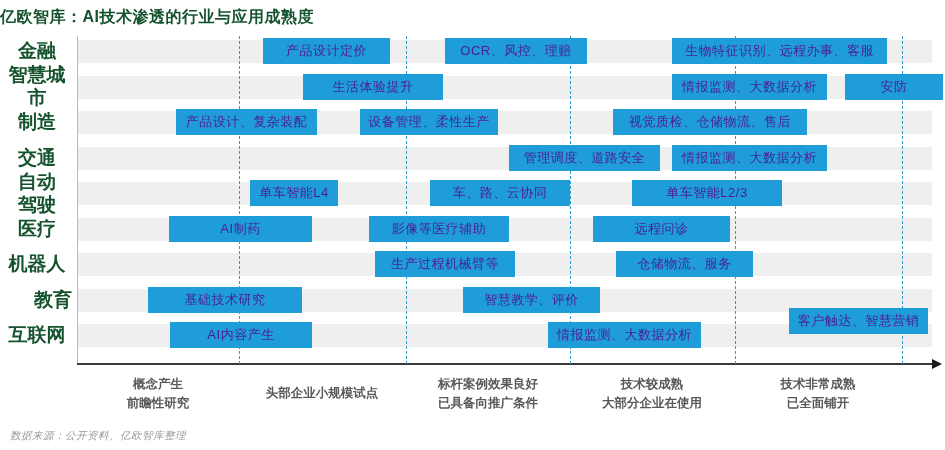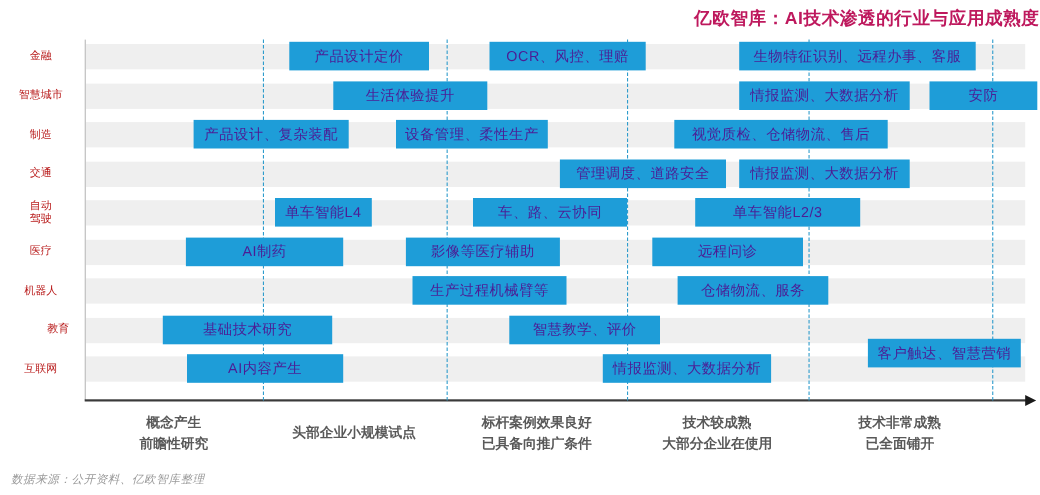"亿欧智库：AI技术渗透的行业与应用成熟度" .title { color: #be185d -> #14532d; text-align: right -> left }
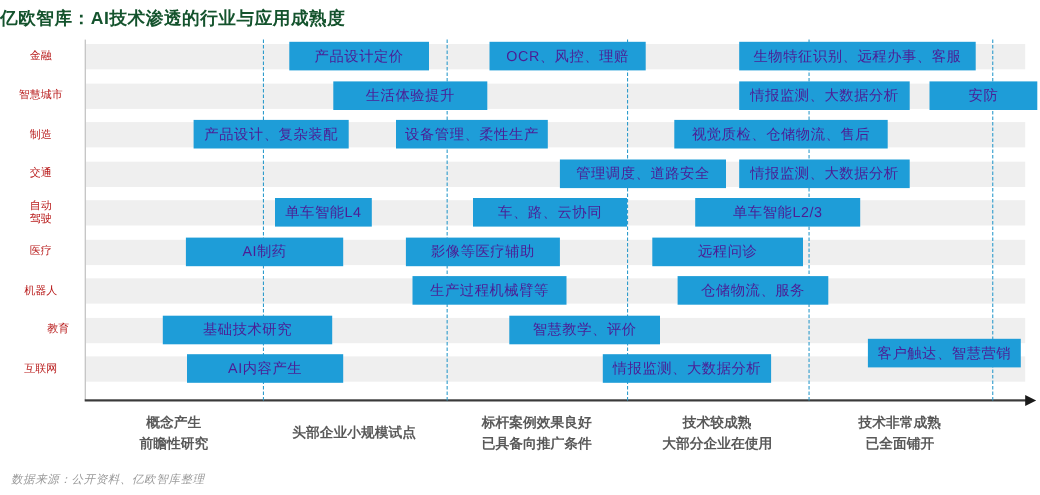"金融" .rowlabel { color: #b91c1c -> #14532d; font-size: 10px -> 19px; font-weight: normal -> bold }
